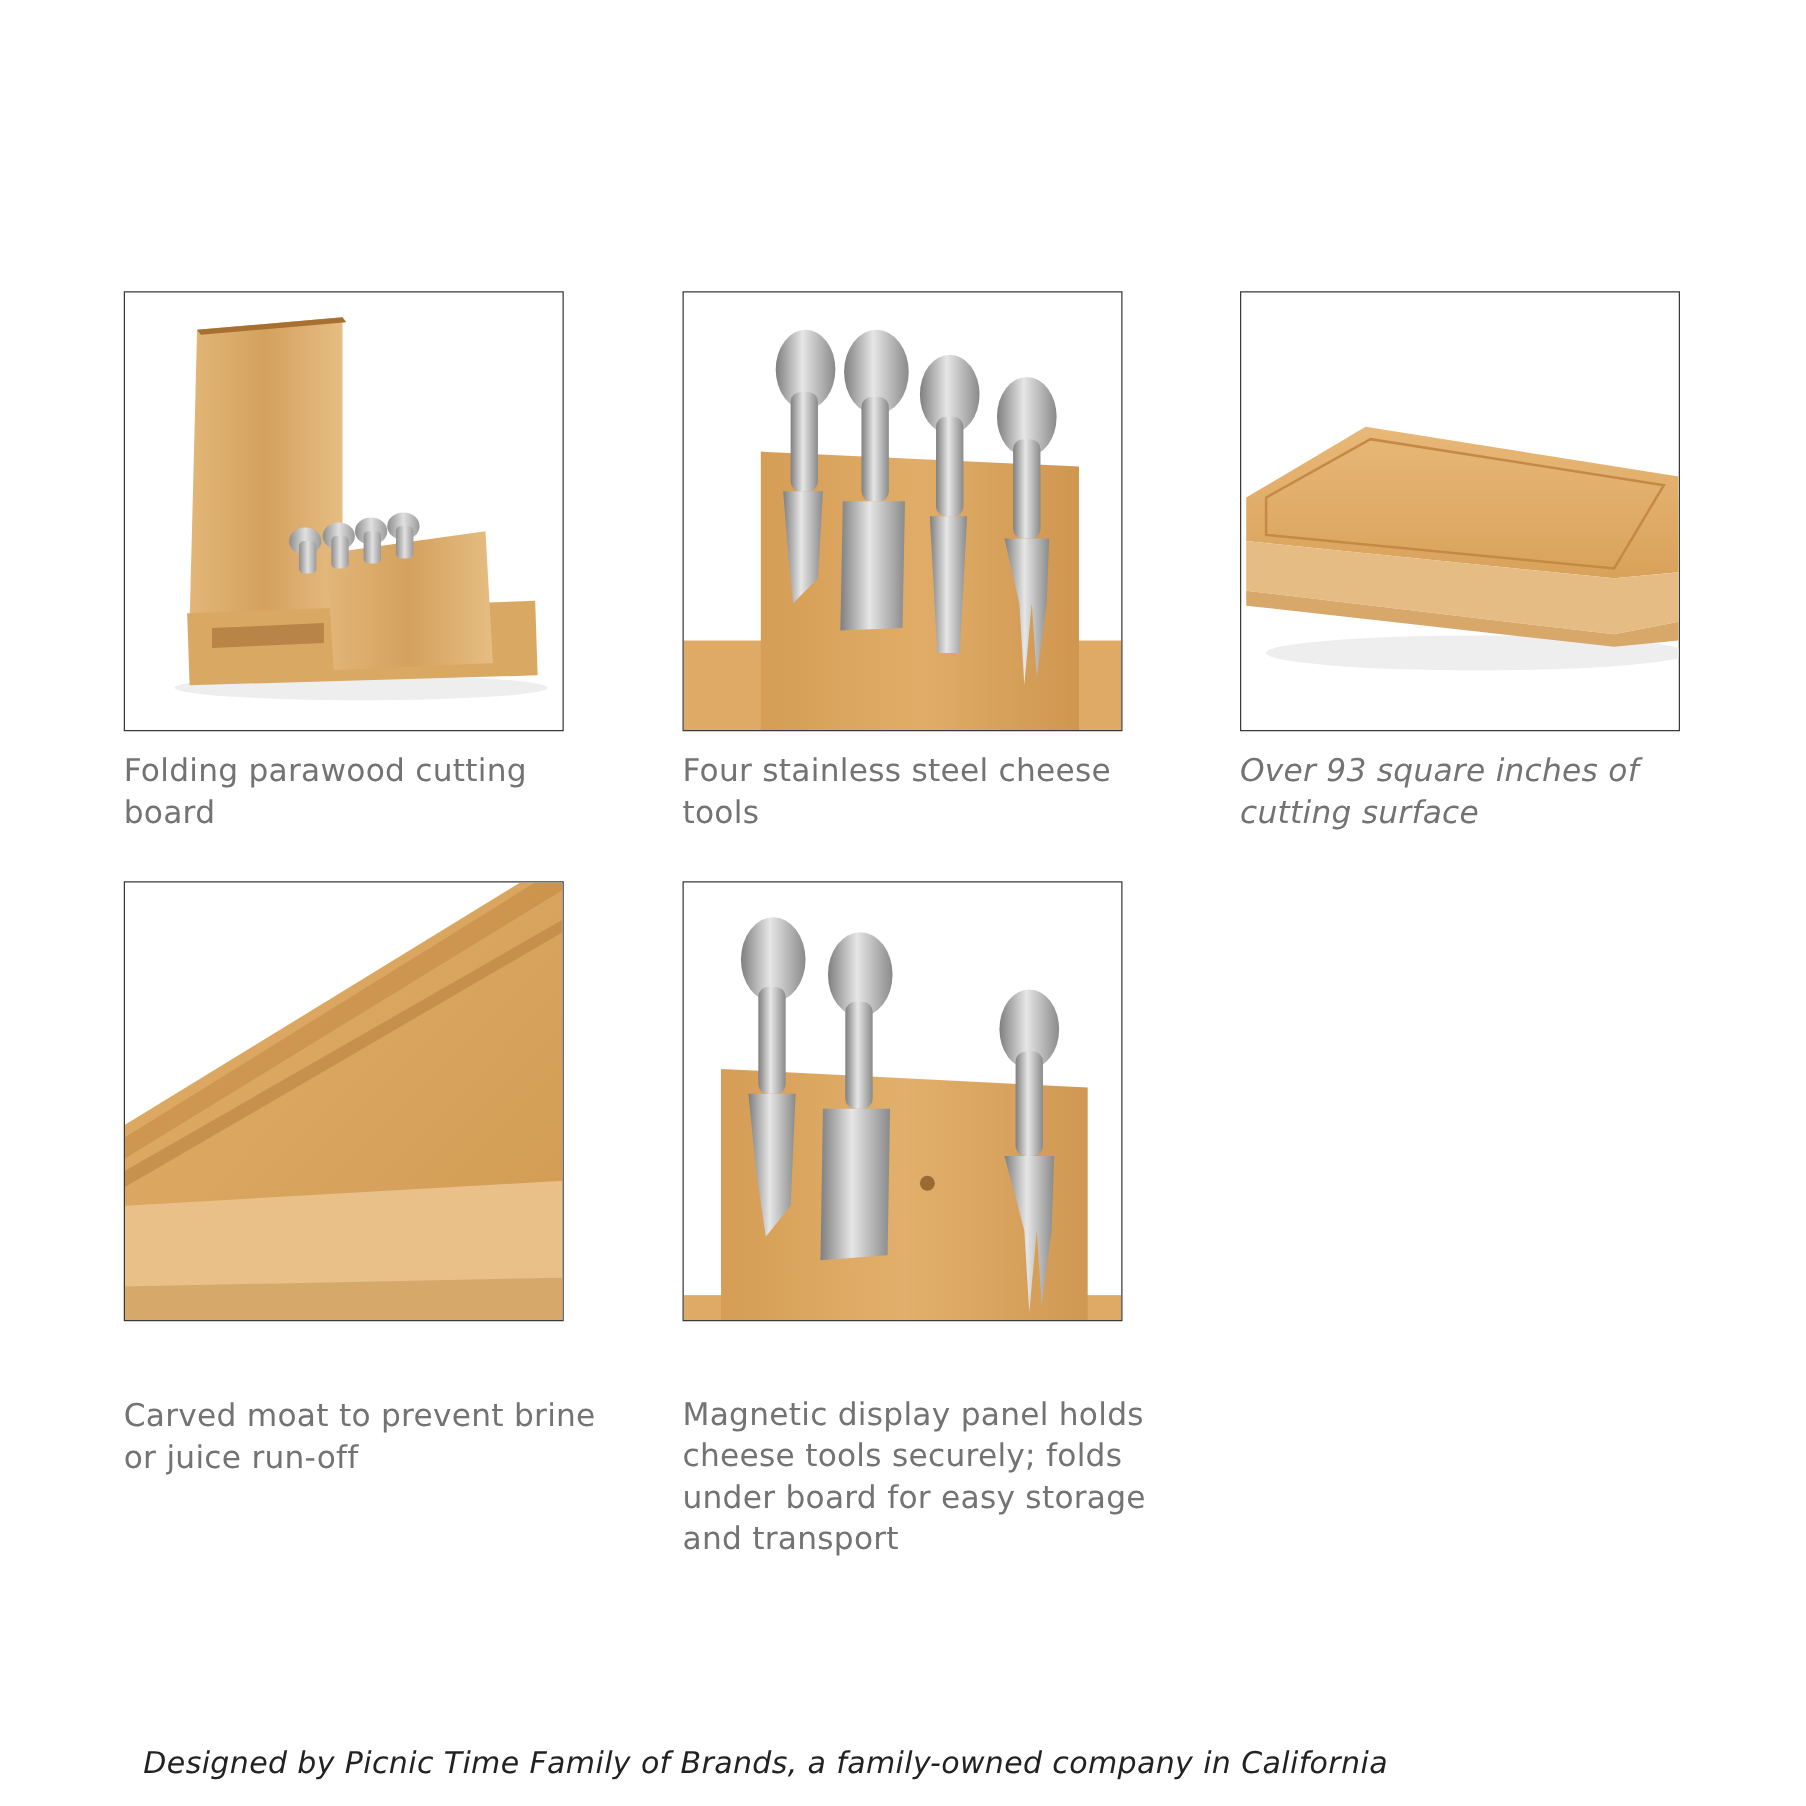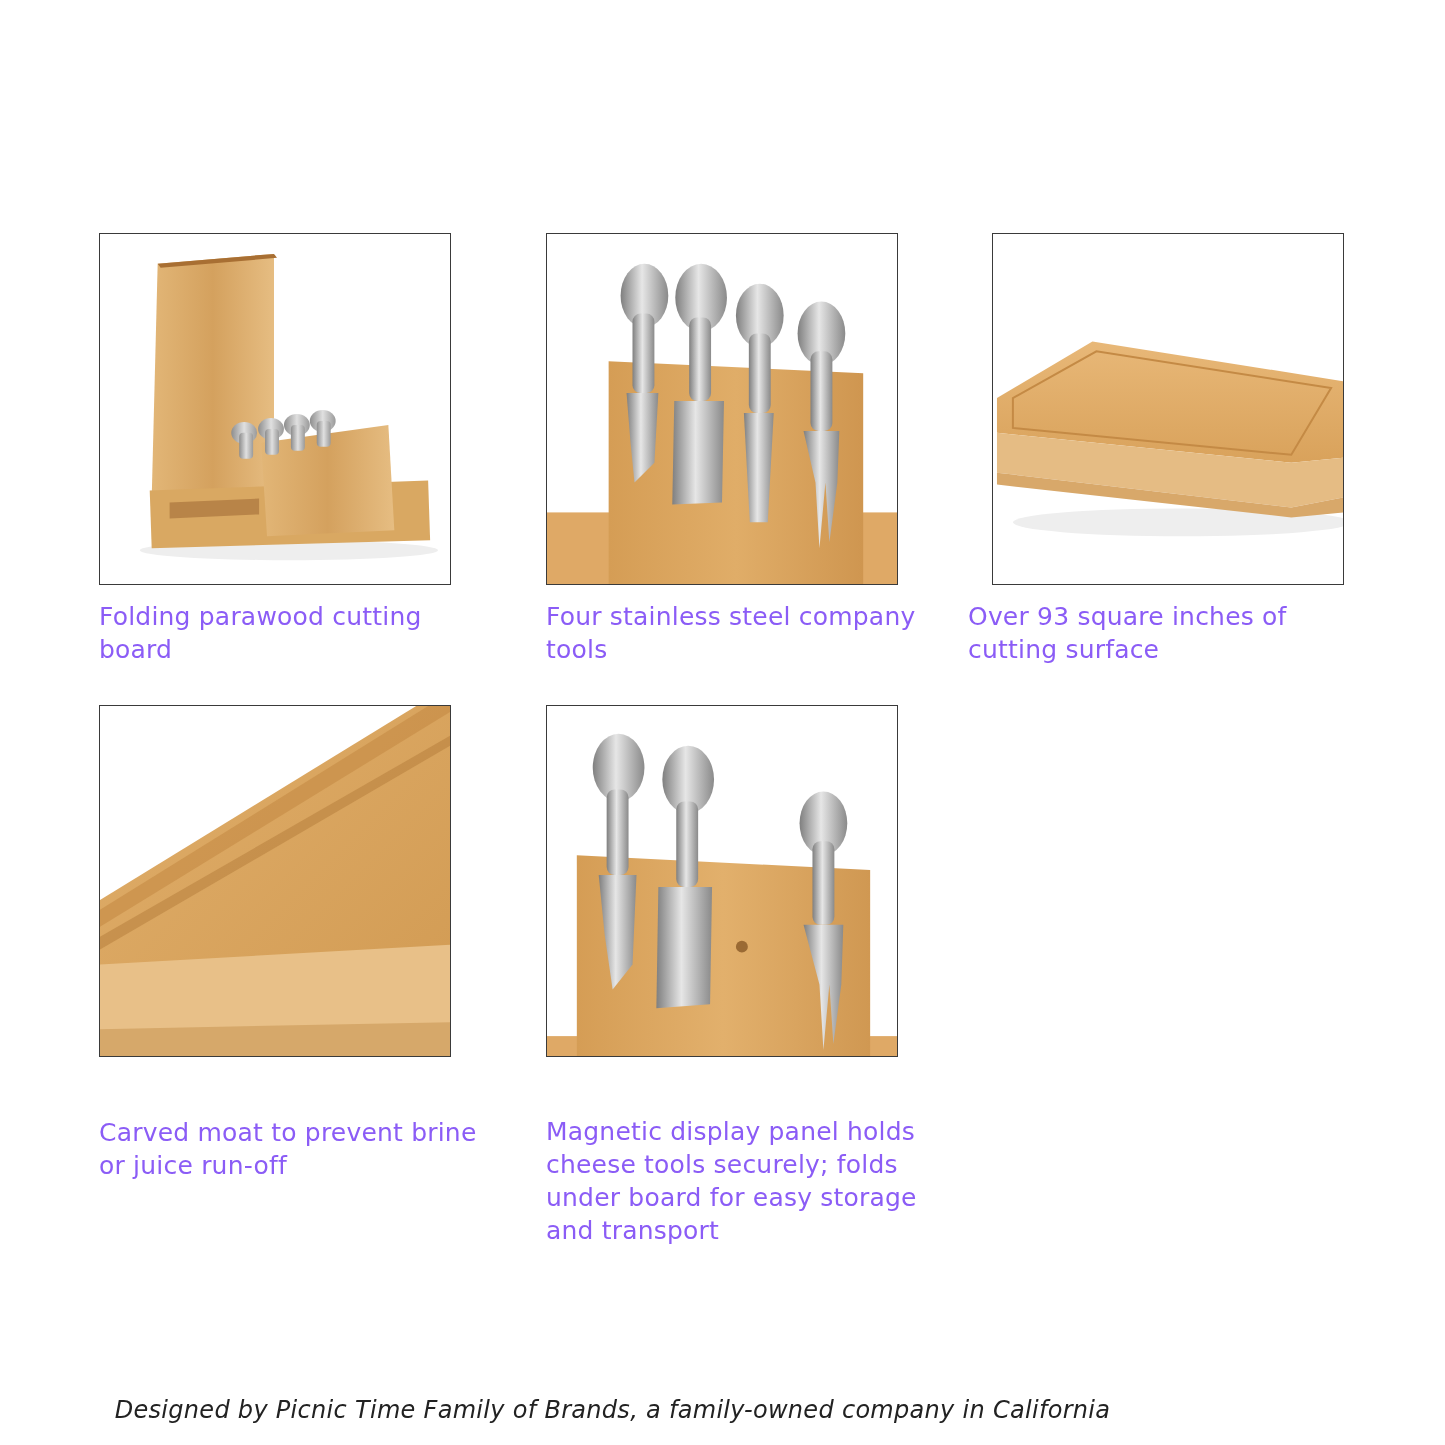"Folding parawood cutting board" .caption { color: #8b5cf6 -> #737373 }
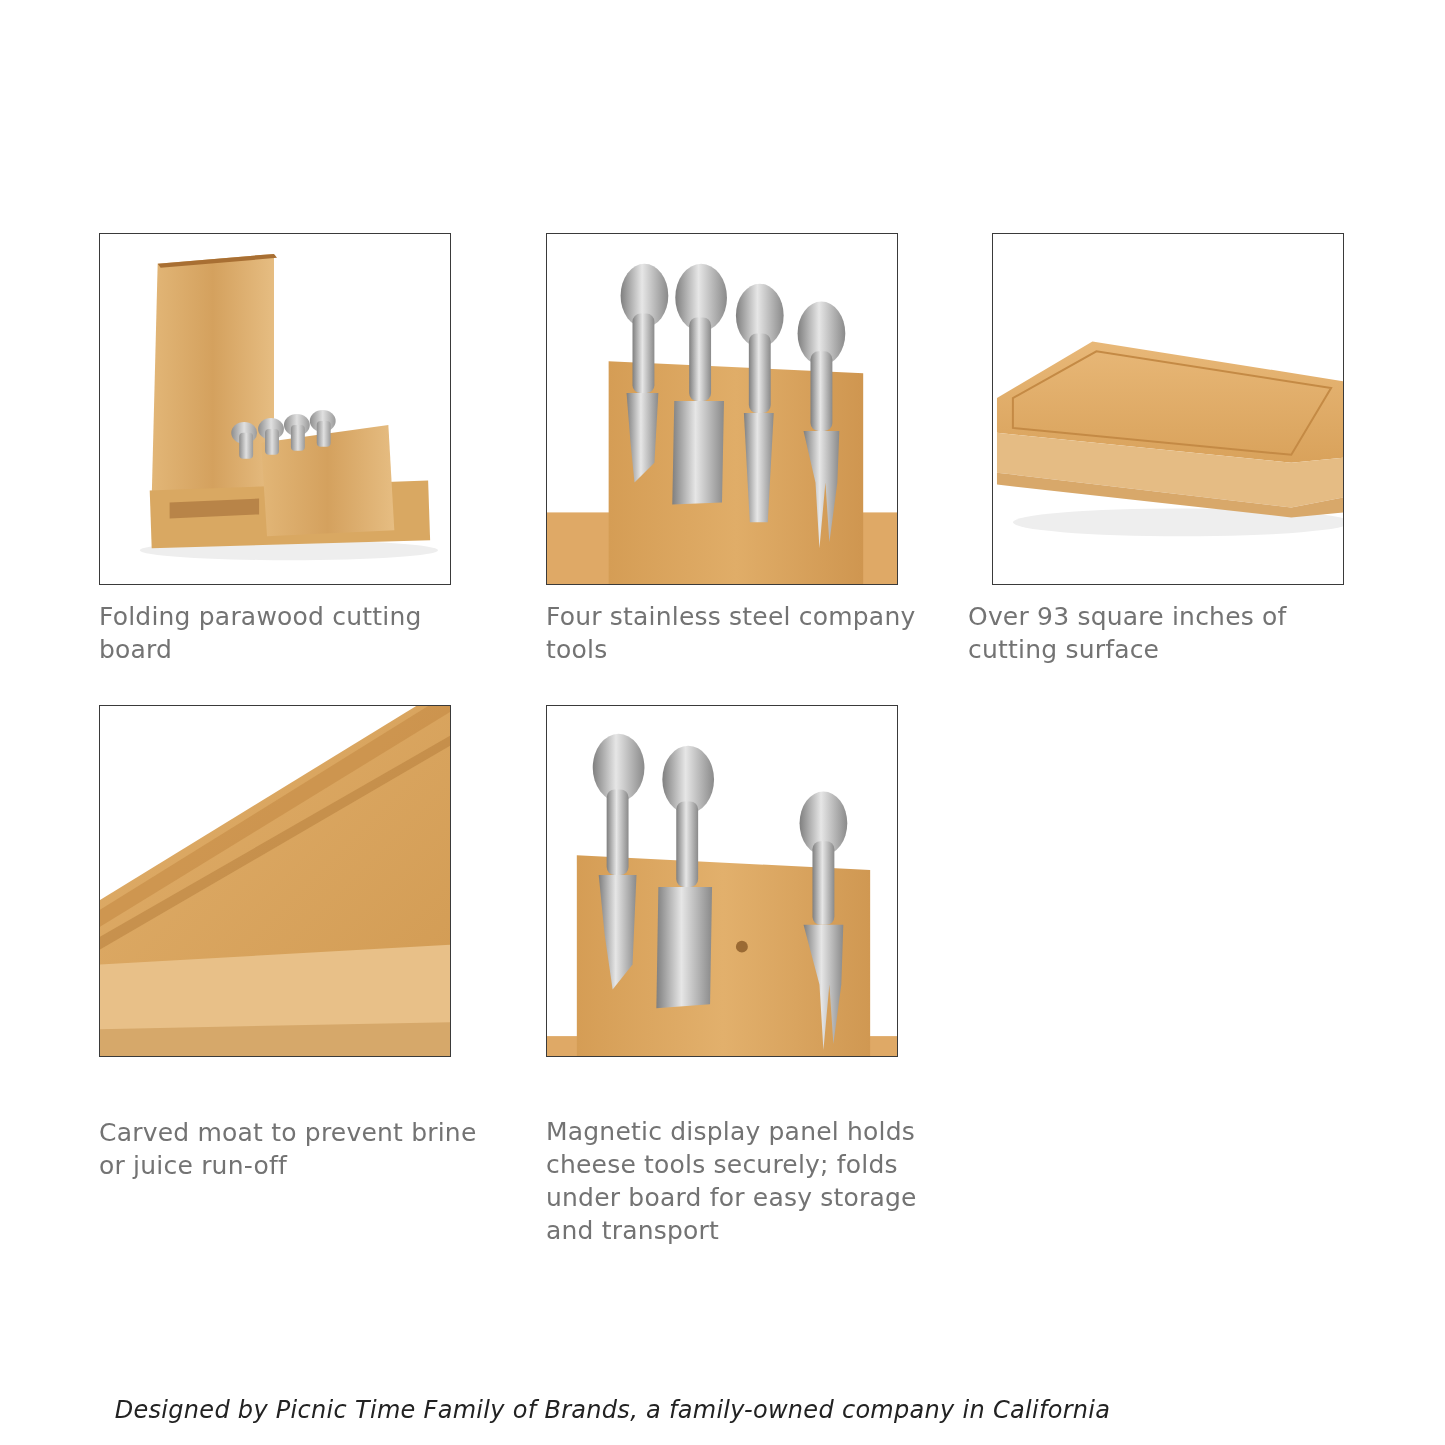"Four stainless steel company tools" div.caption { text: company -> cheese }
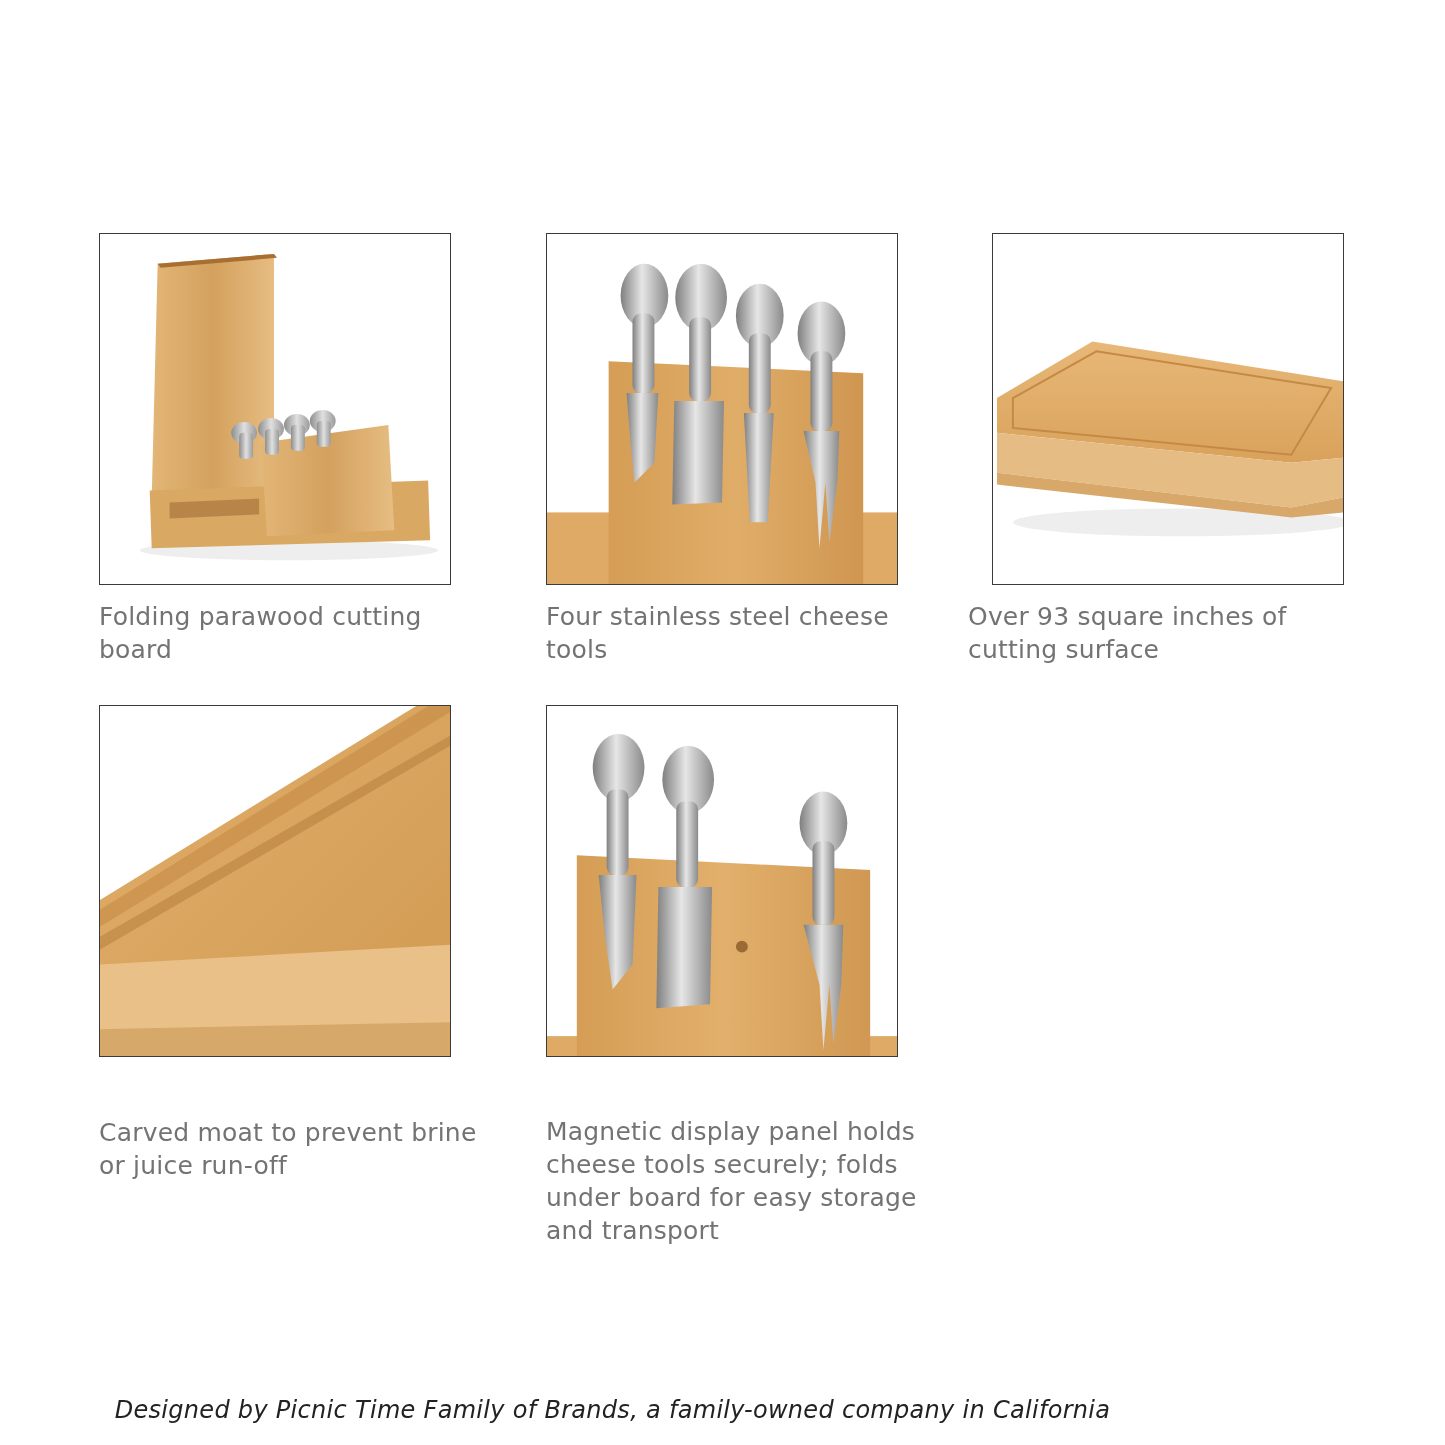"Over 93 square inches of" div.caption { font-style: none -> italic; left: 968px -> 992px }
